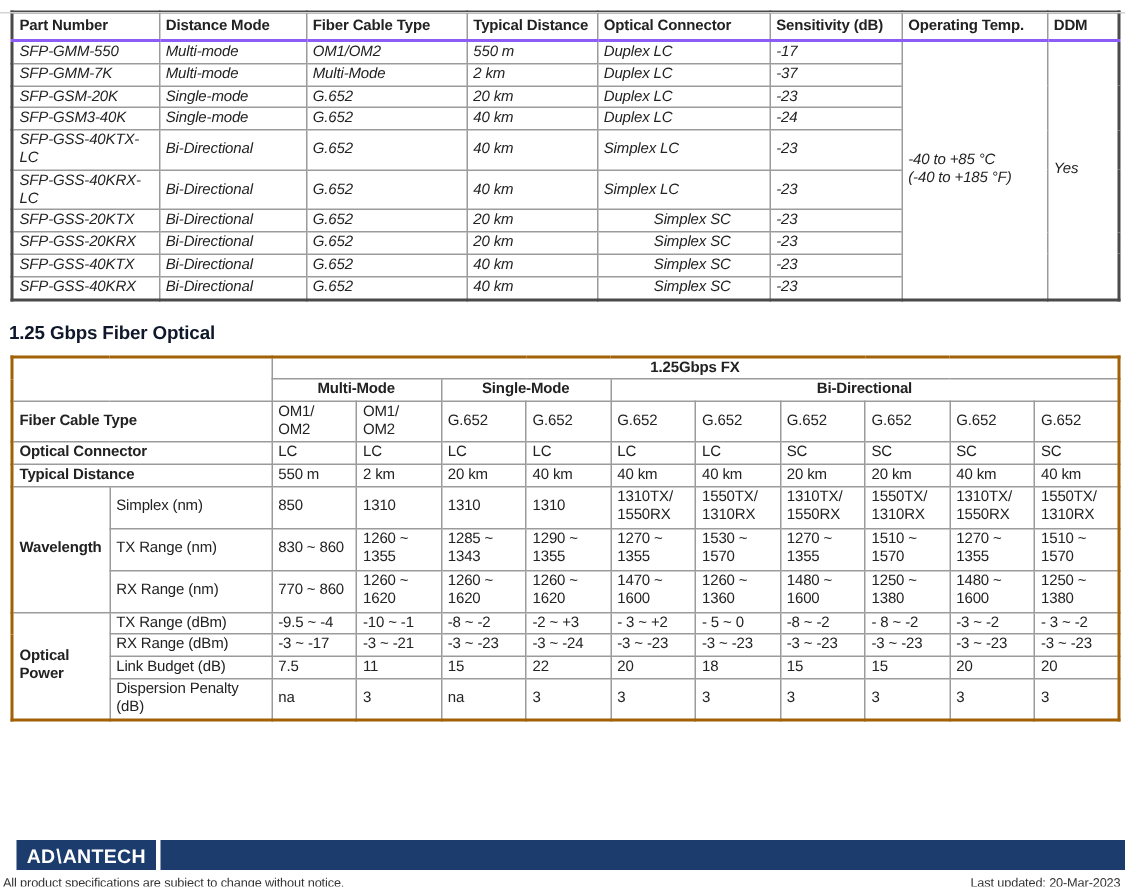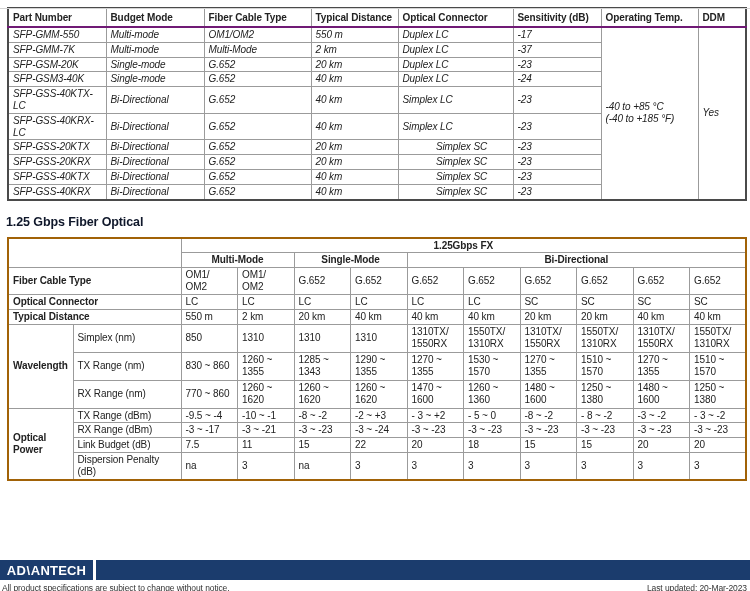"Part Number" .t1 thead th { border-bottom: 2px solid #701a75 -> 2px solid #8b5cf6 }
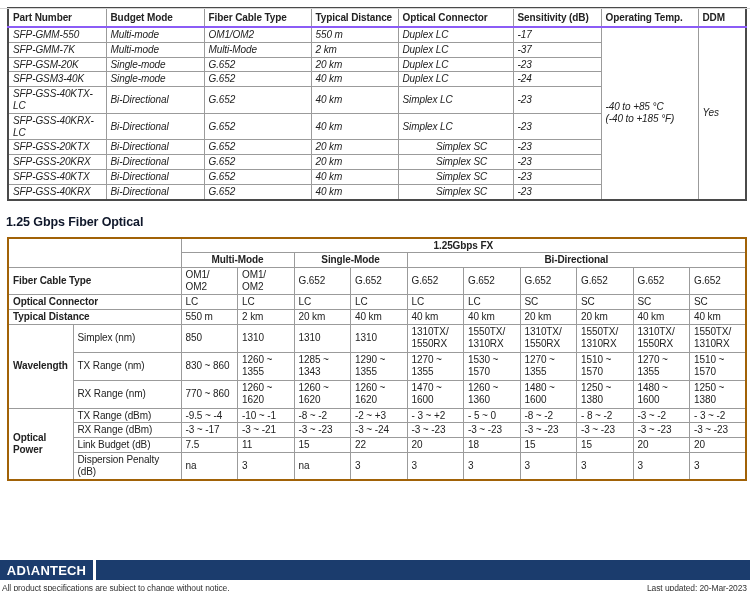"Budget Mode" th { text: Budget -> Distance }
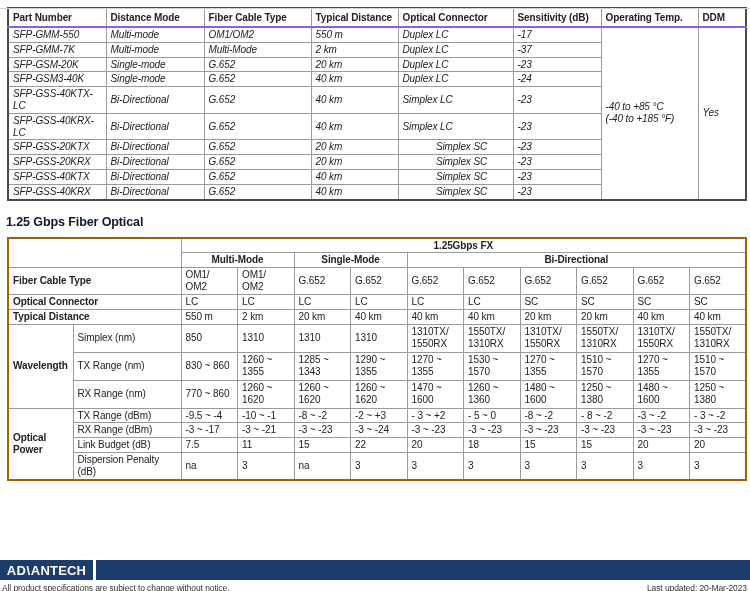"AD" .logo-box { margin-left: none -> 11px }
